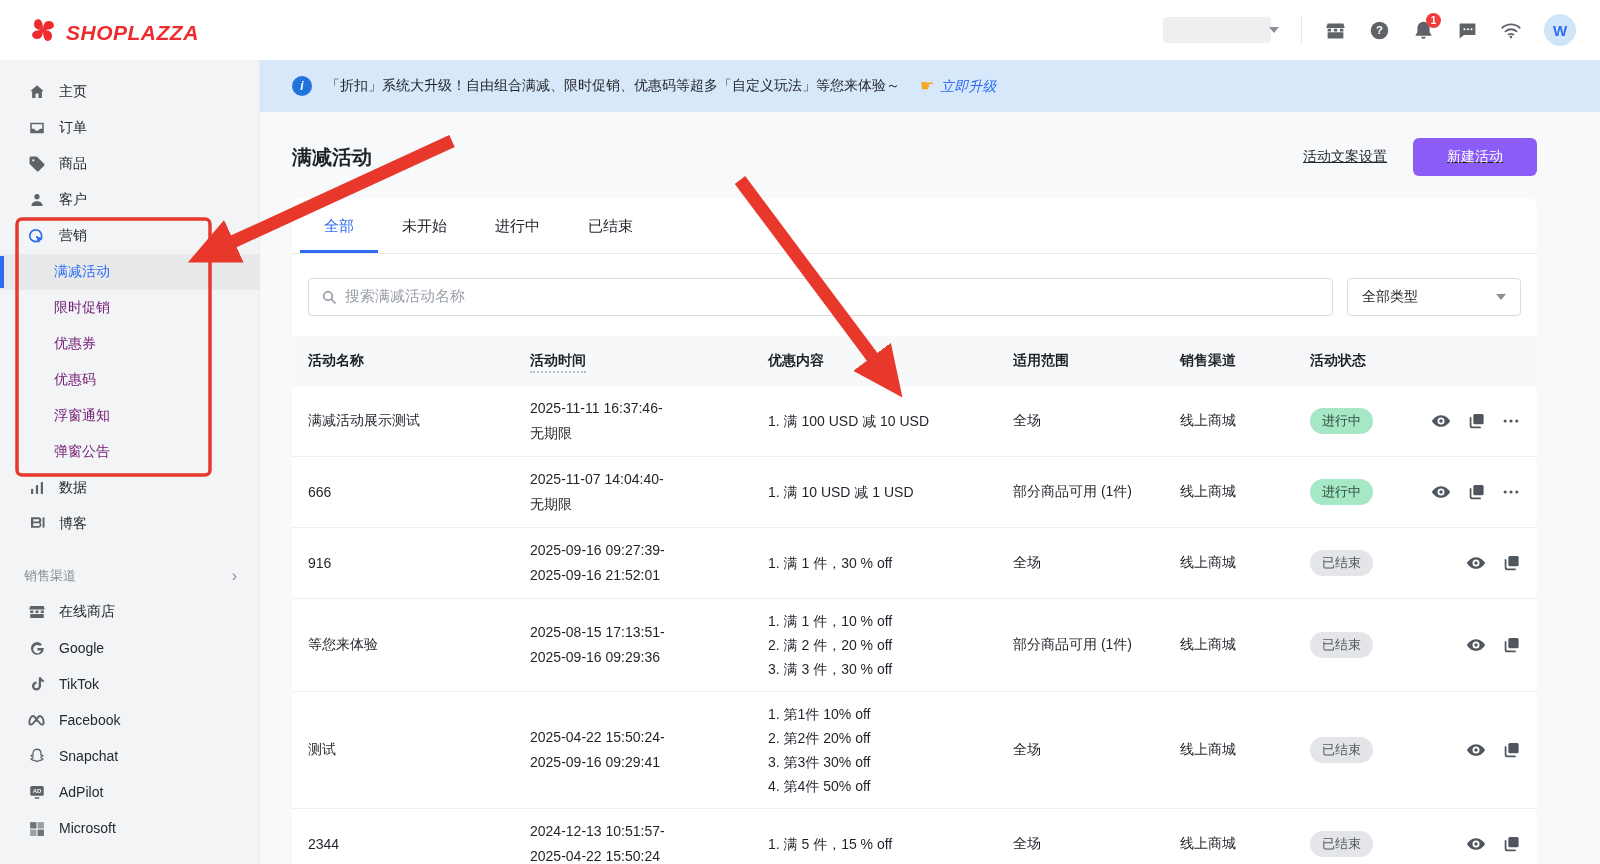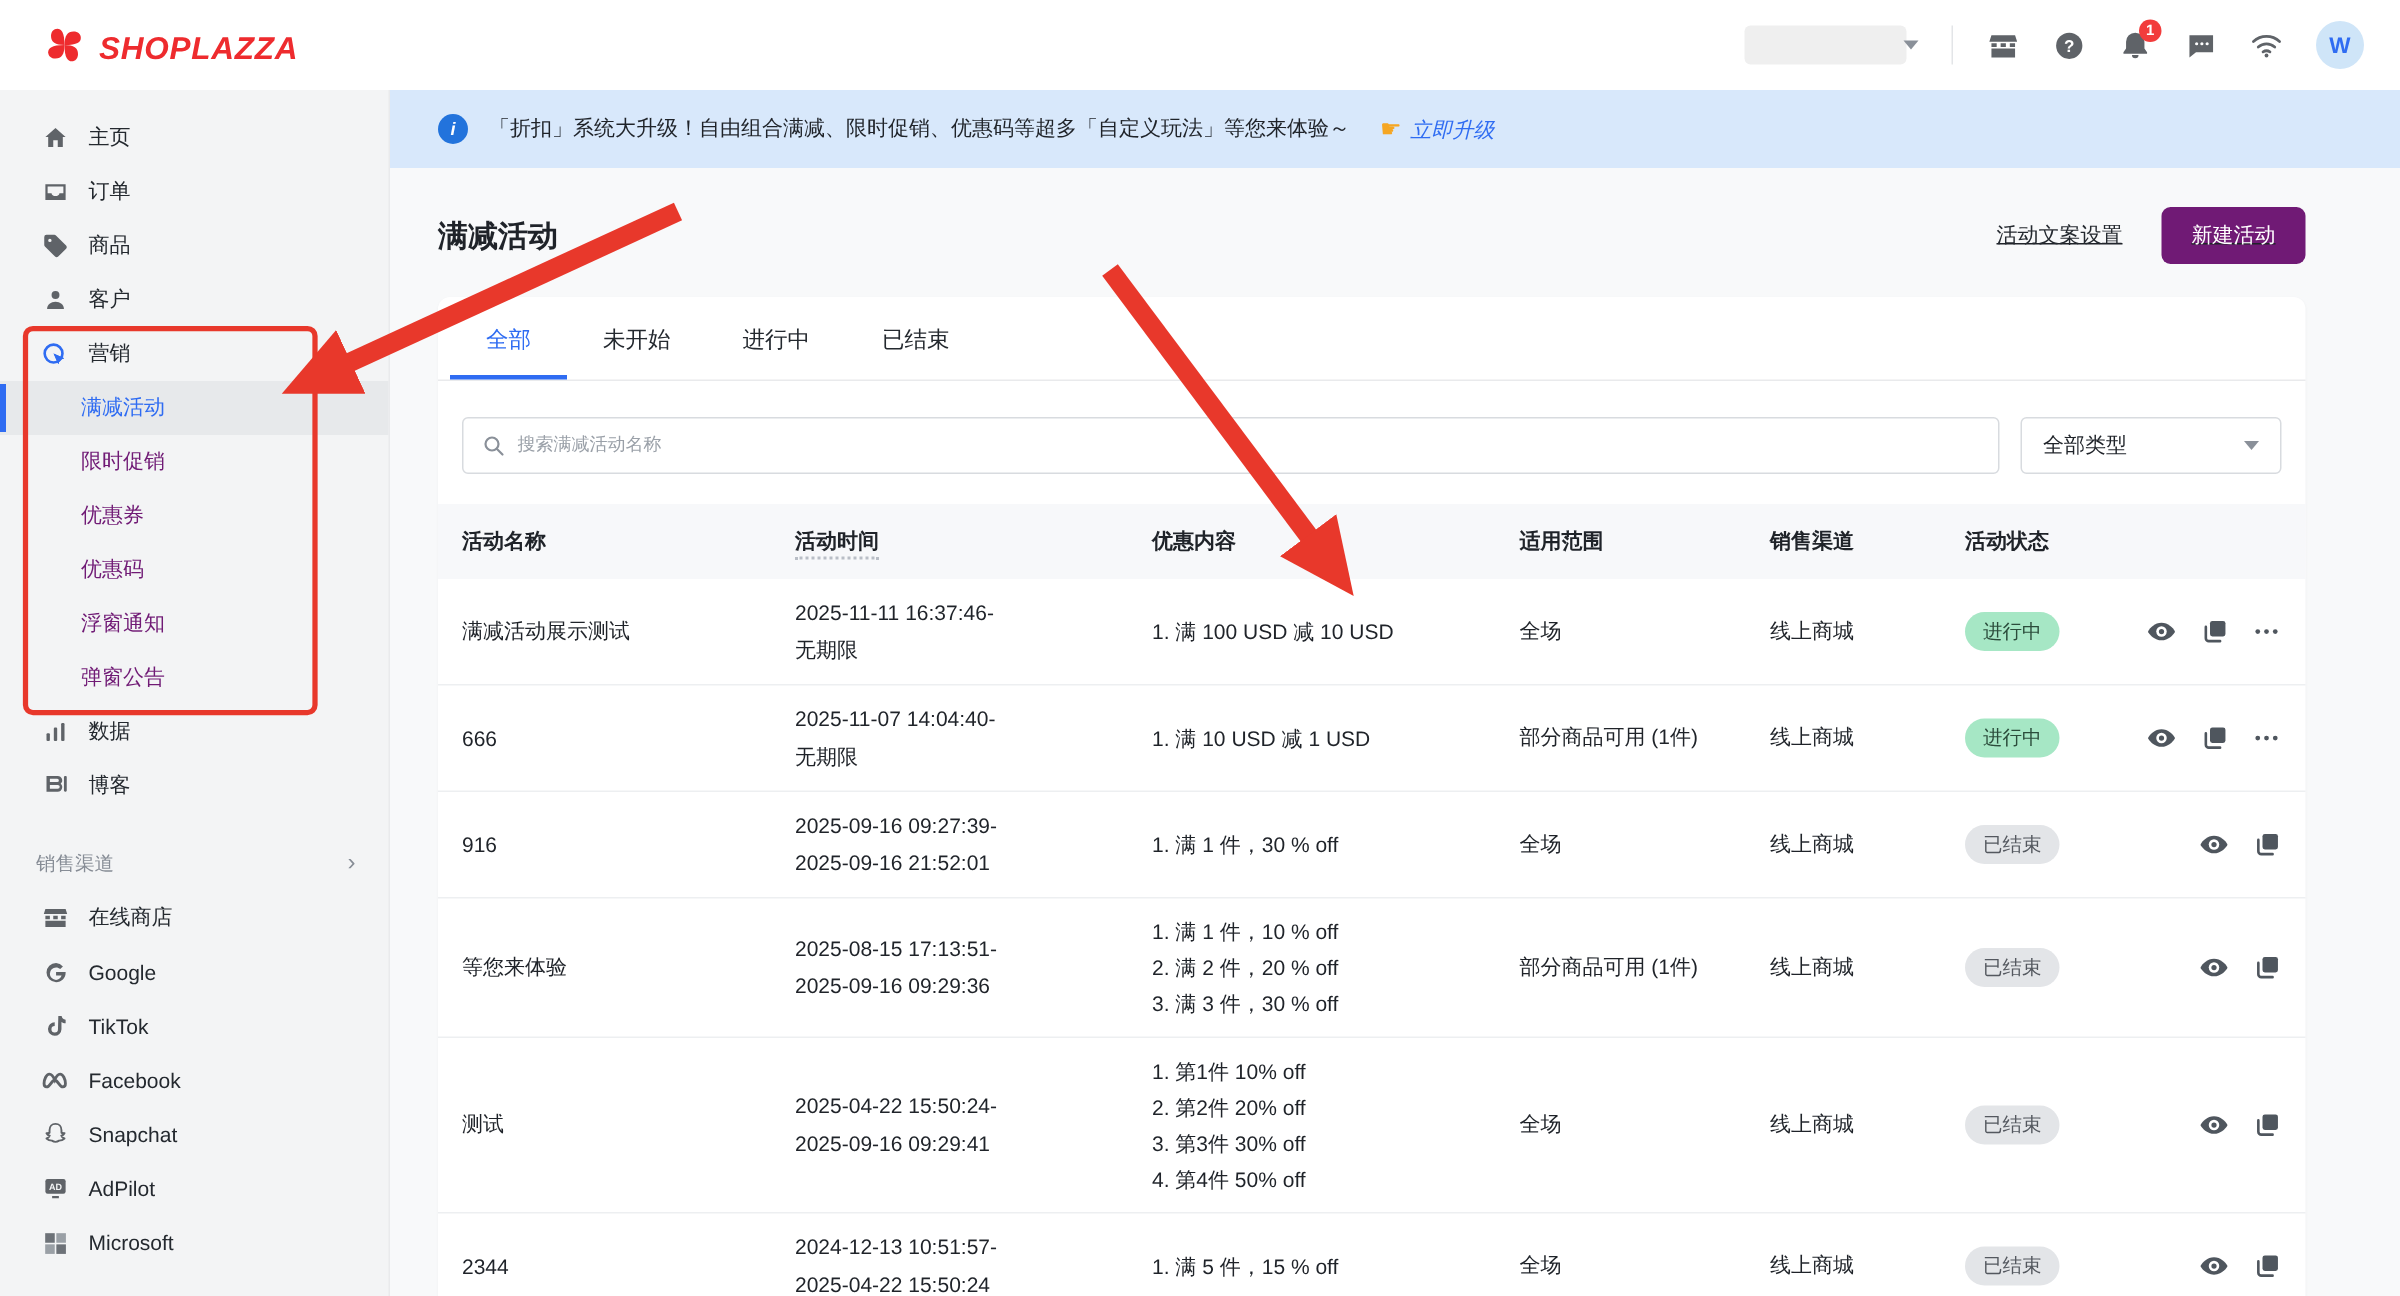"新建活动" .primary-btn { background: #701a75 -> #8b5cf6; padding: 0 20px -> 0 34px }
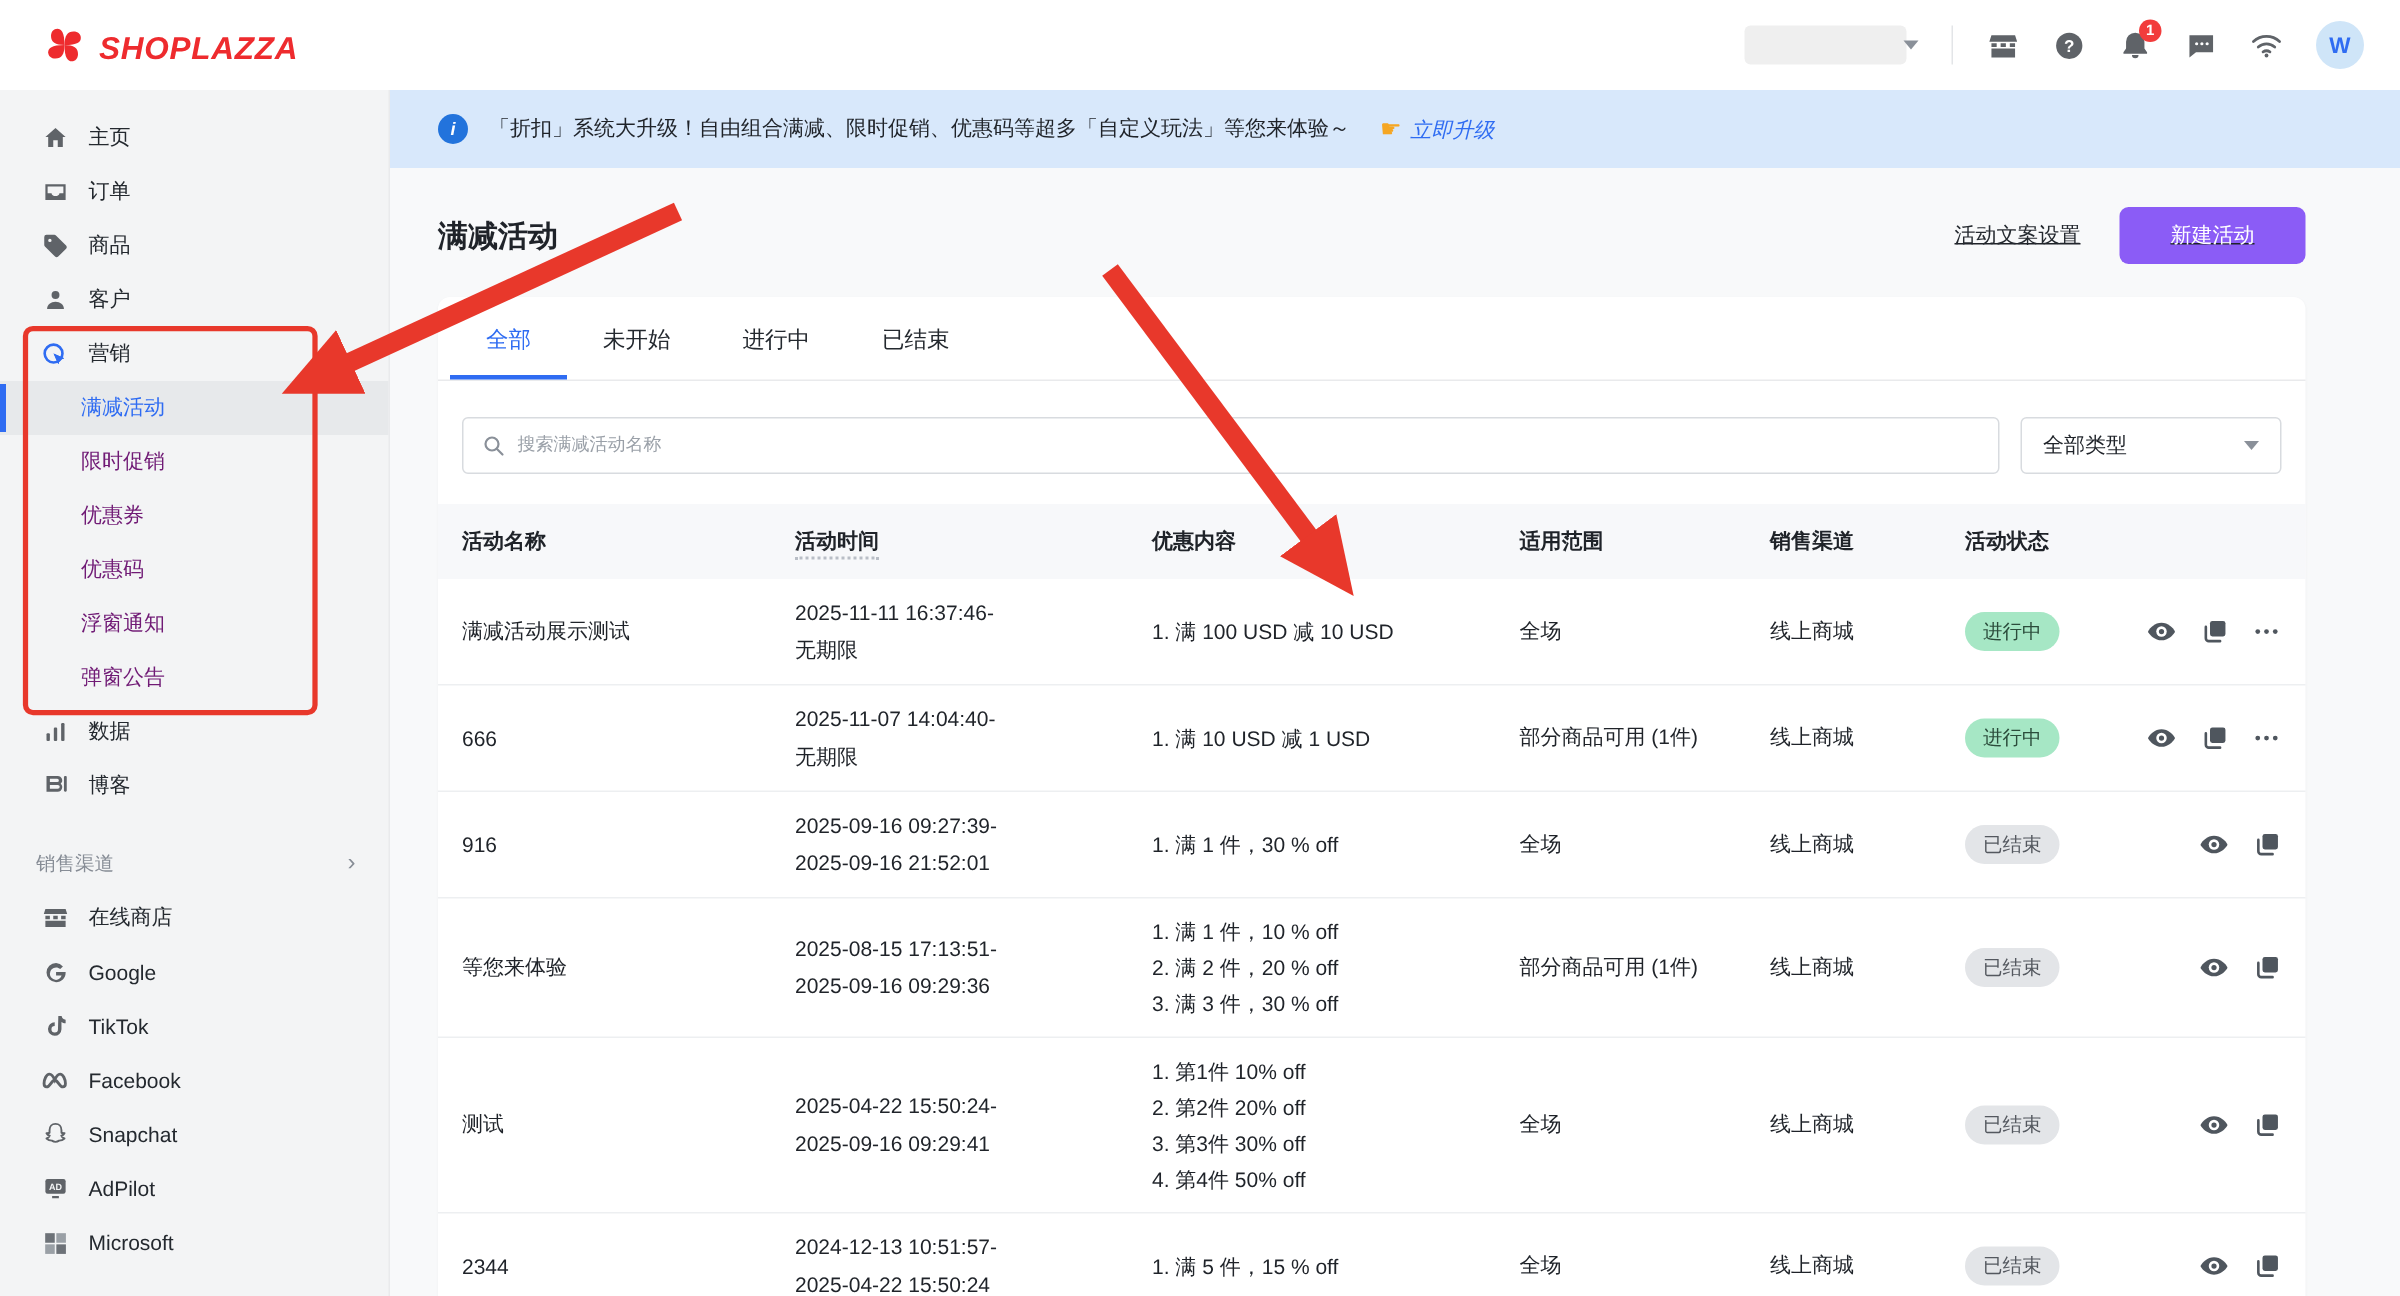"搜索满减活动名称" .search-box input { font-size: 12px -> 15px }
